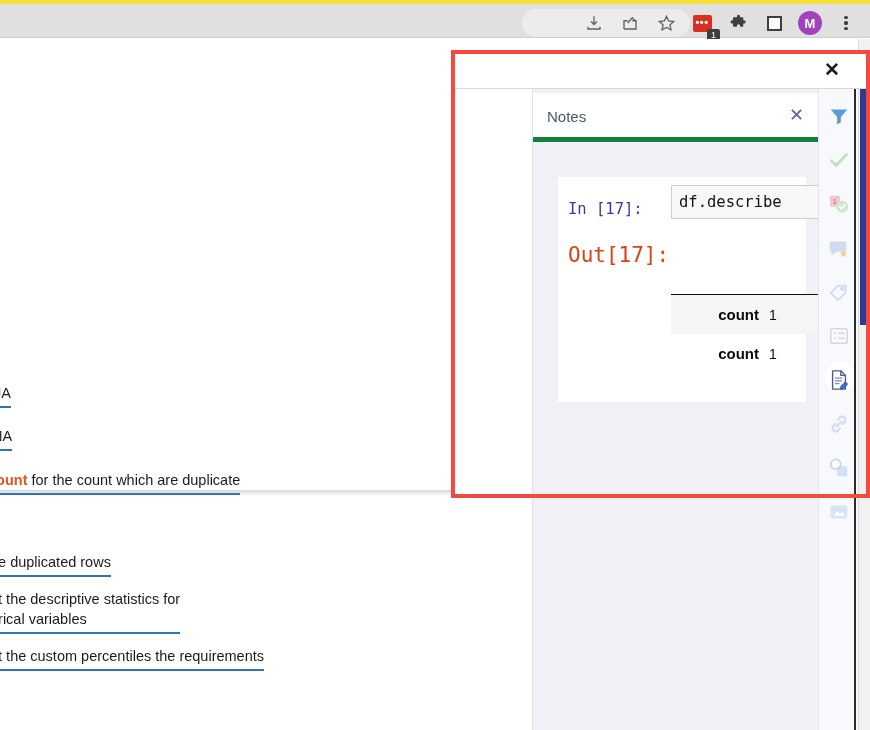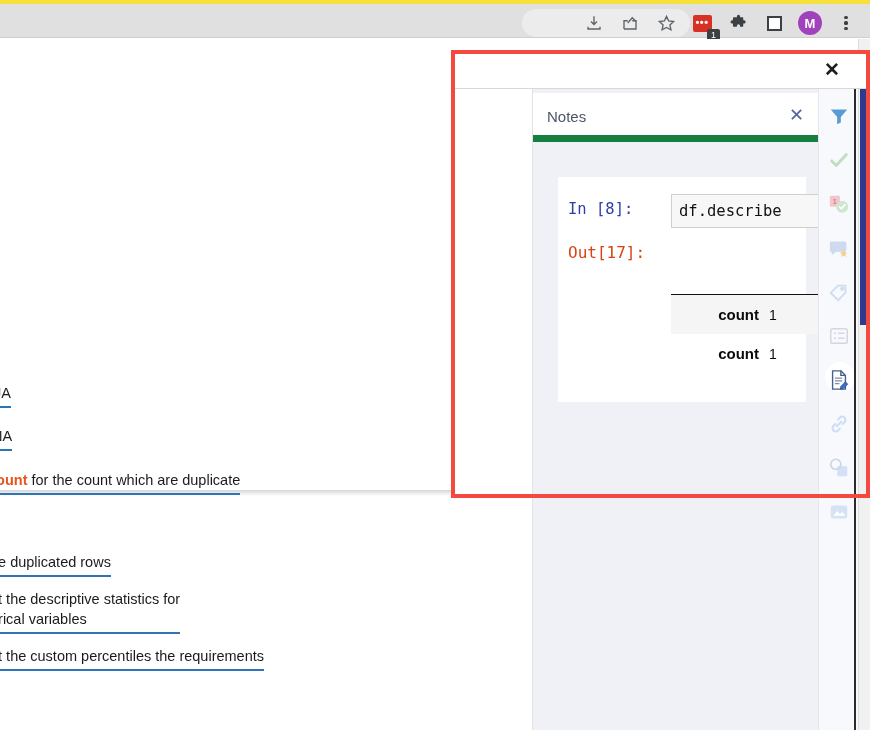"Notes" .notes-card { border-bottom: 7px solid #15803d -> 5px solid #15803d }
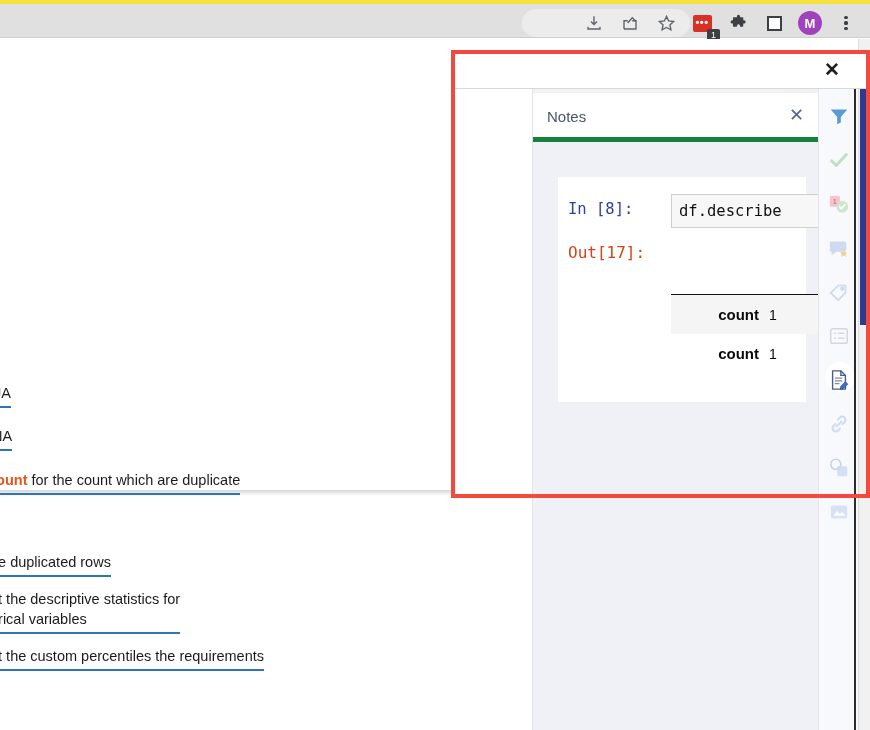"In [8]:" div.nb-prompt-in { text: 8 -> 17 }
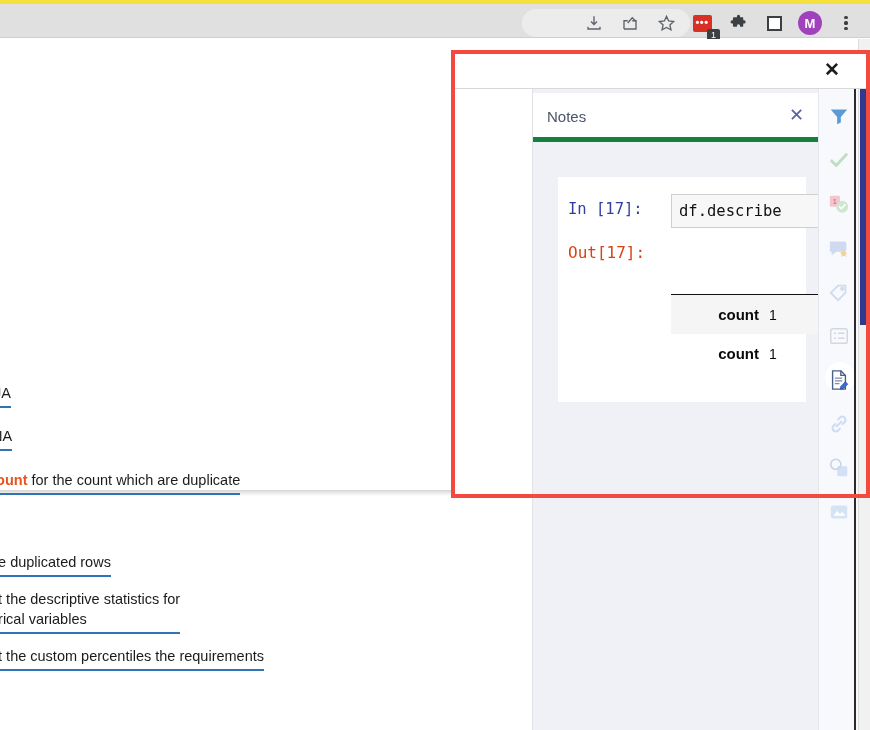"df.describe" .nb-code { top: 17px -> 8px }
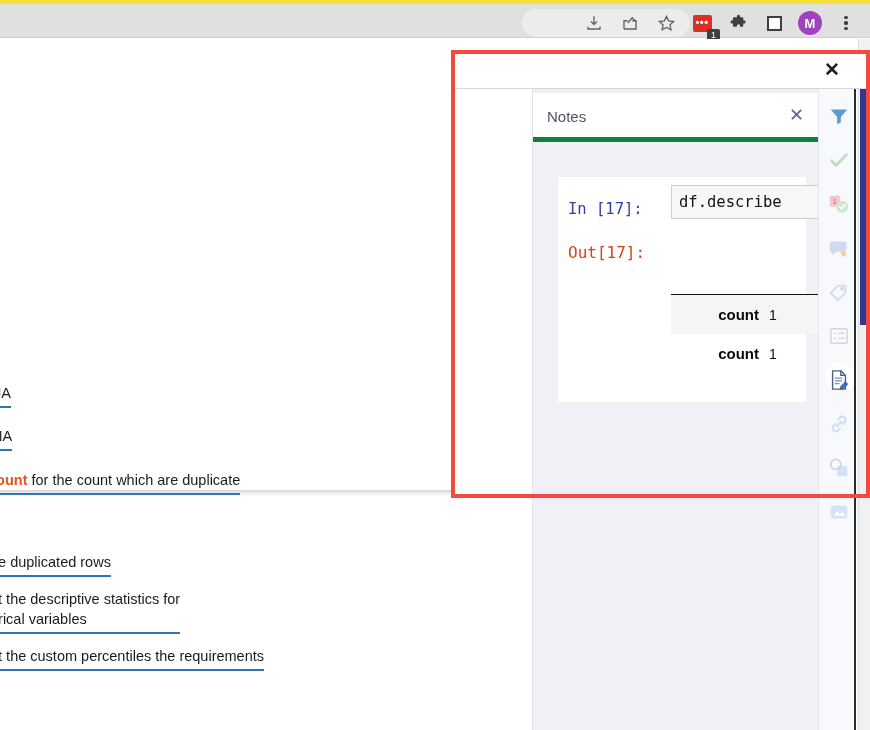"Out[17]:" .nb-prompt-out { font-size: 16px -> 21px }
